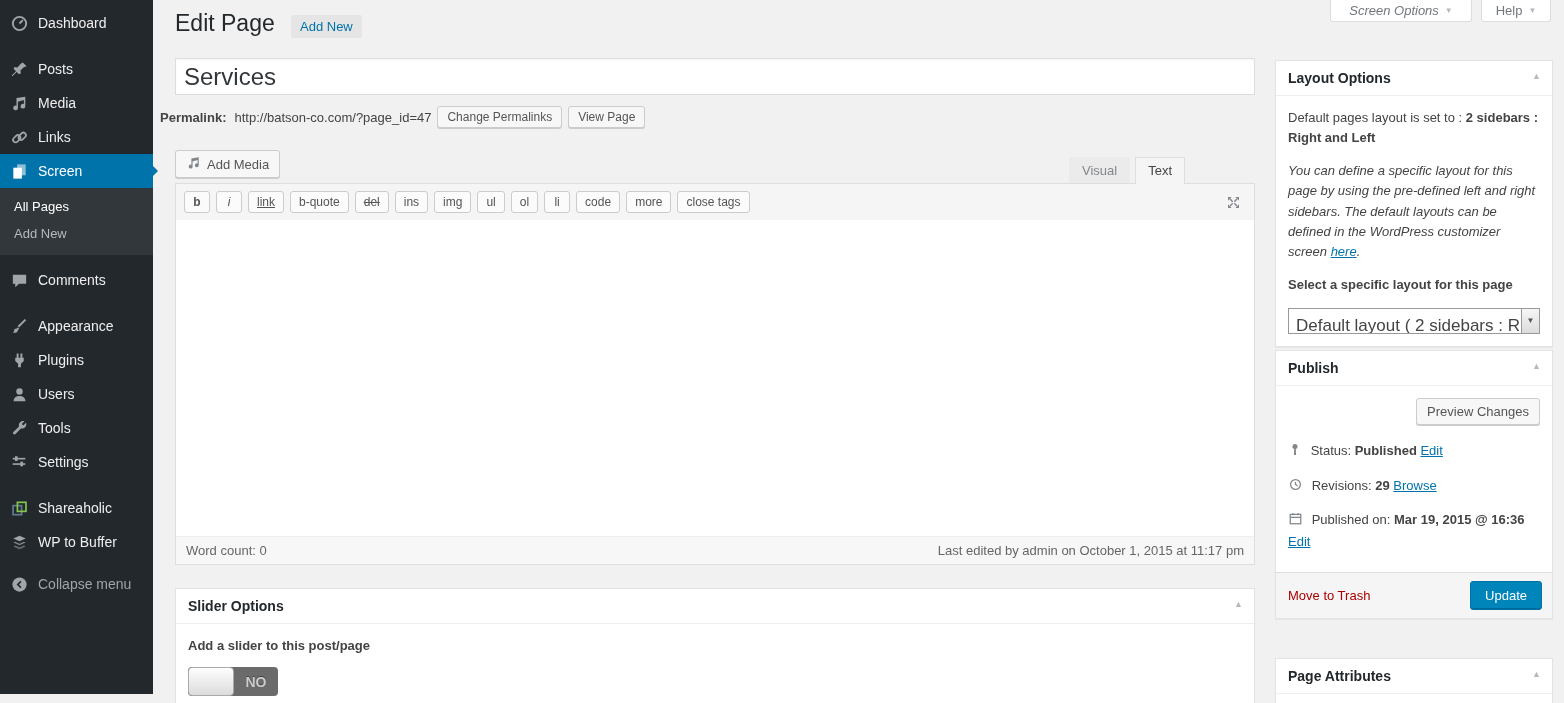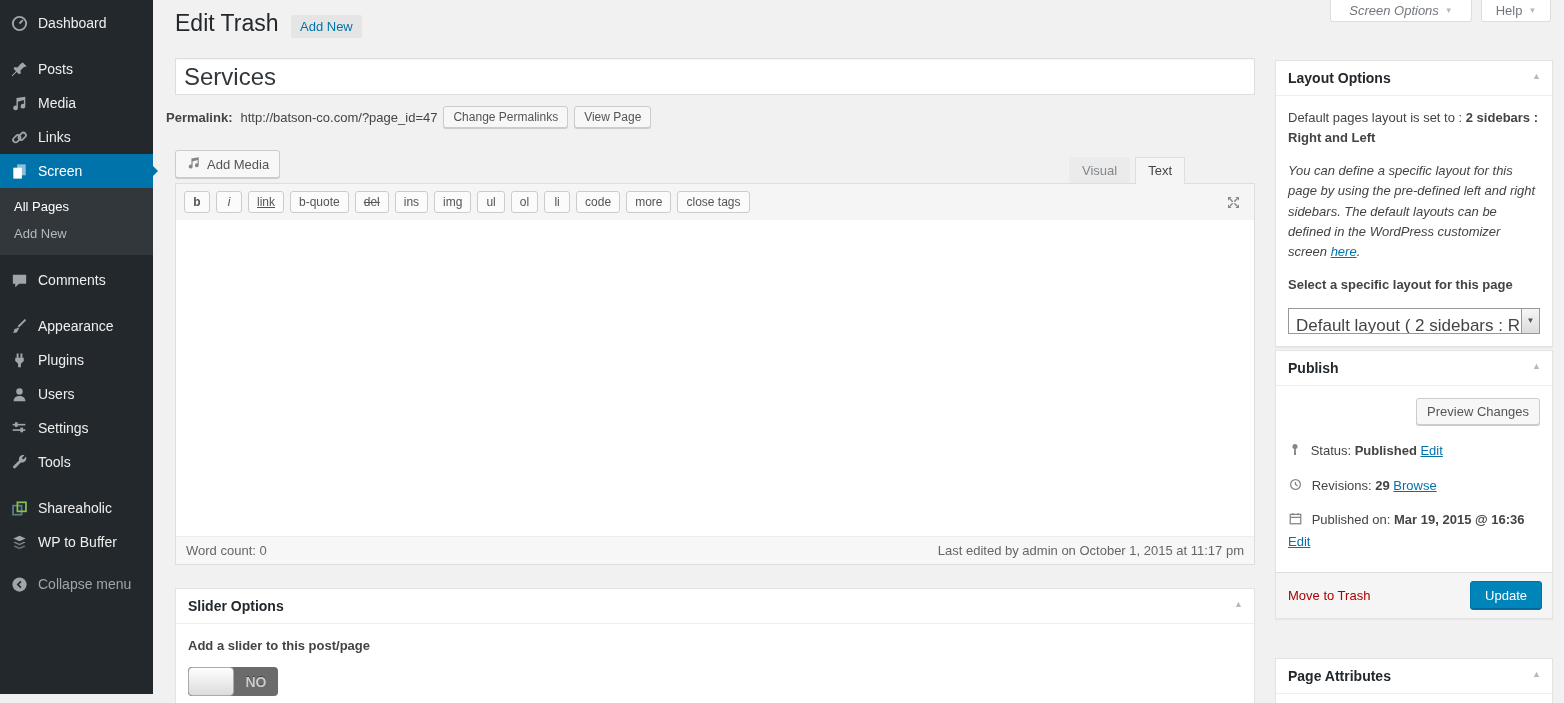"Edit Trash" h1 { text: Trash -> Page }
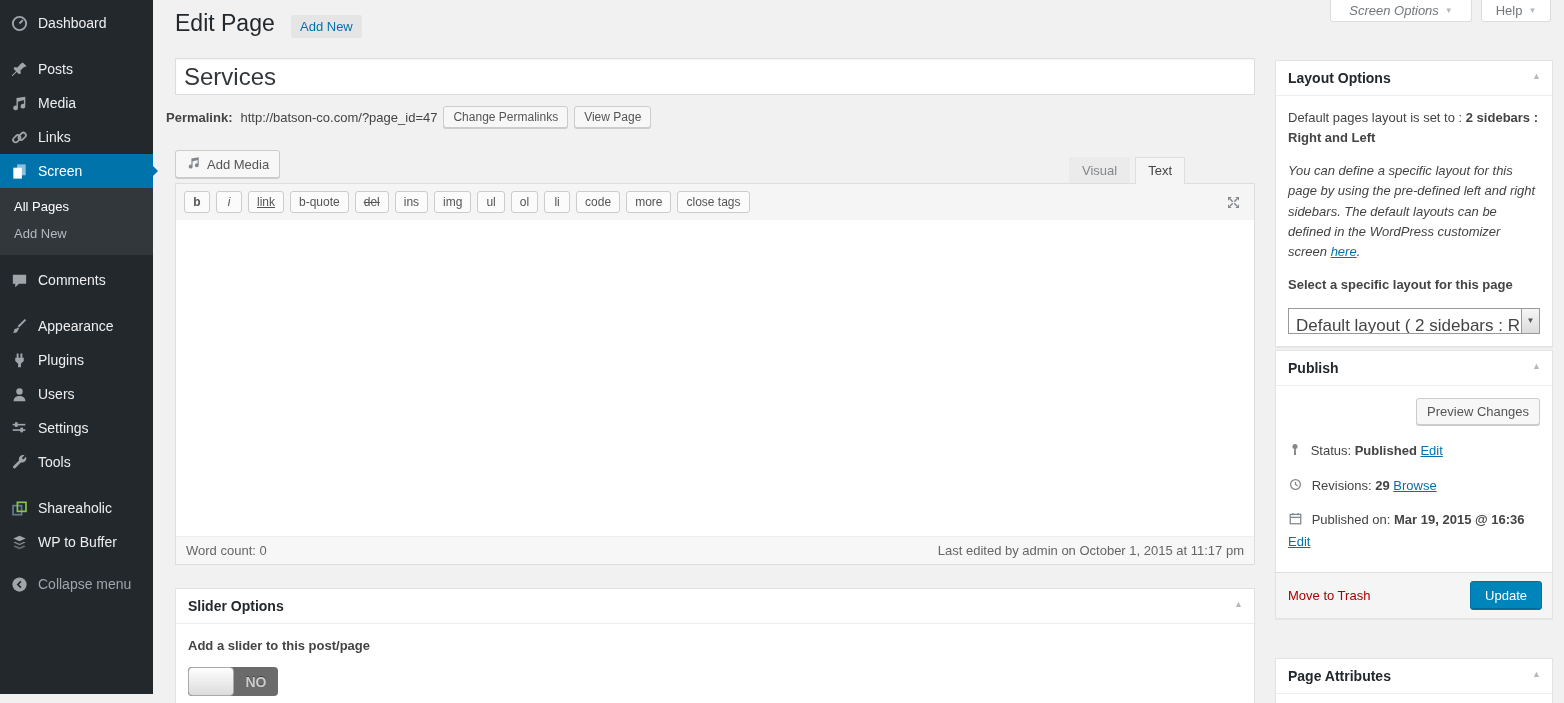"Permalink:" #permalink-row { left: 166px -> 160px }
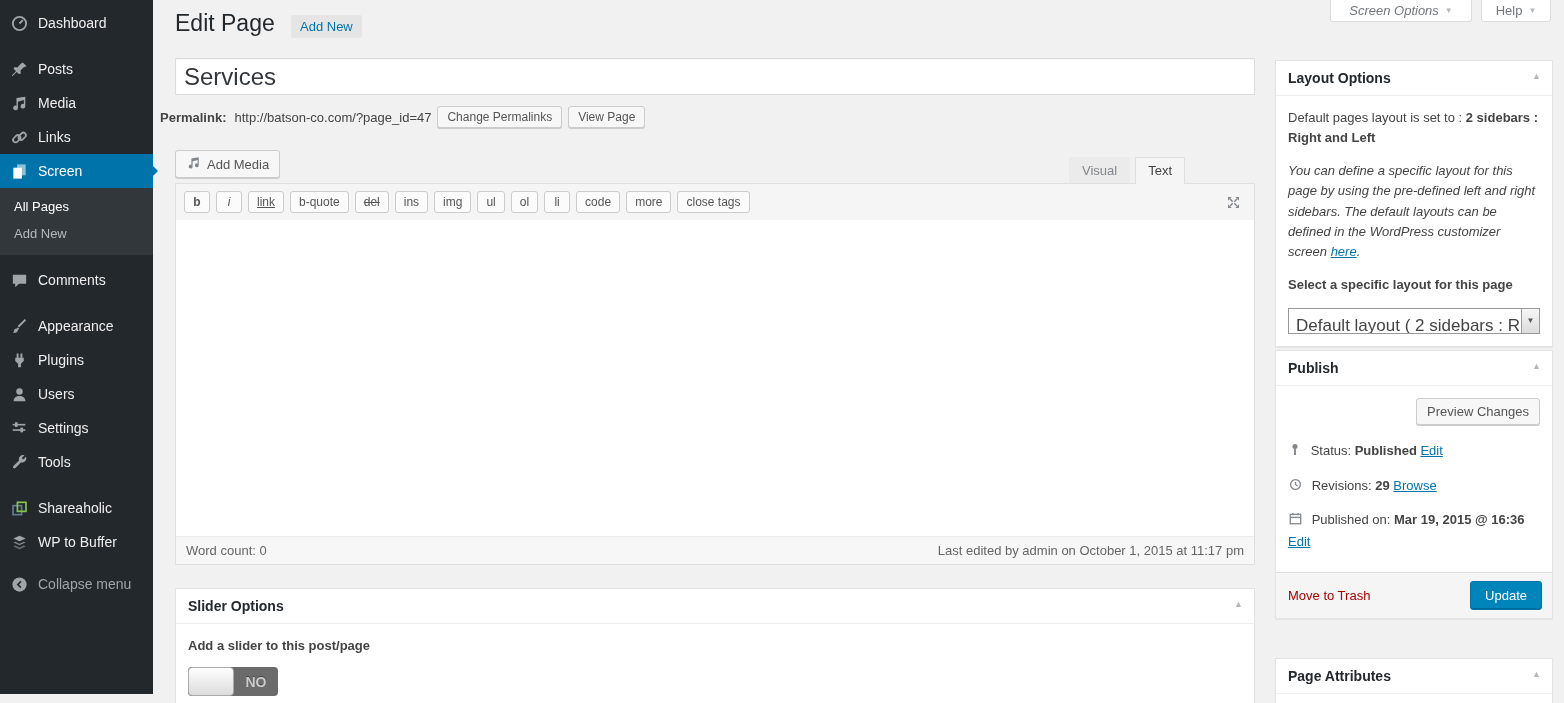"Settings" div.menu-item { order: before "Tools" -> after "Tools" }
